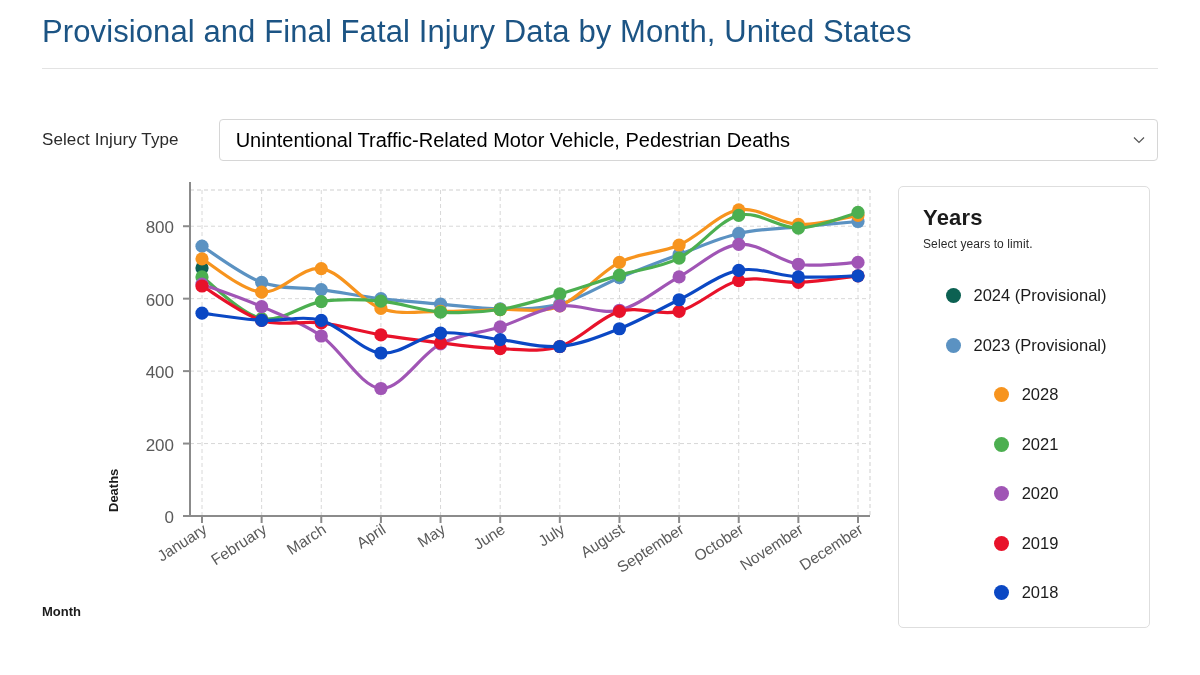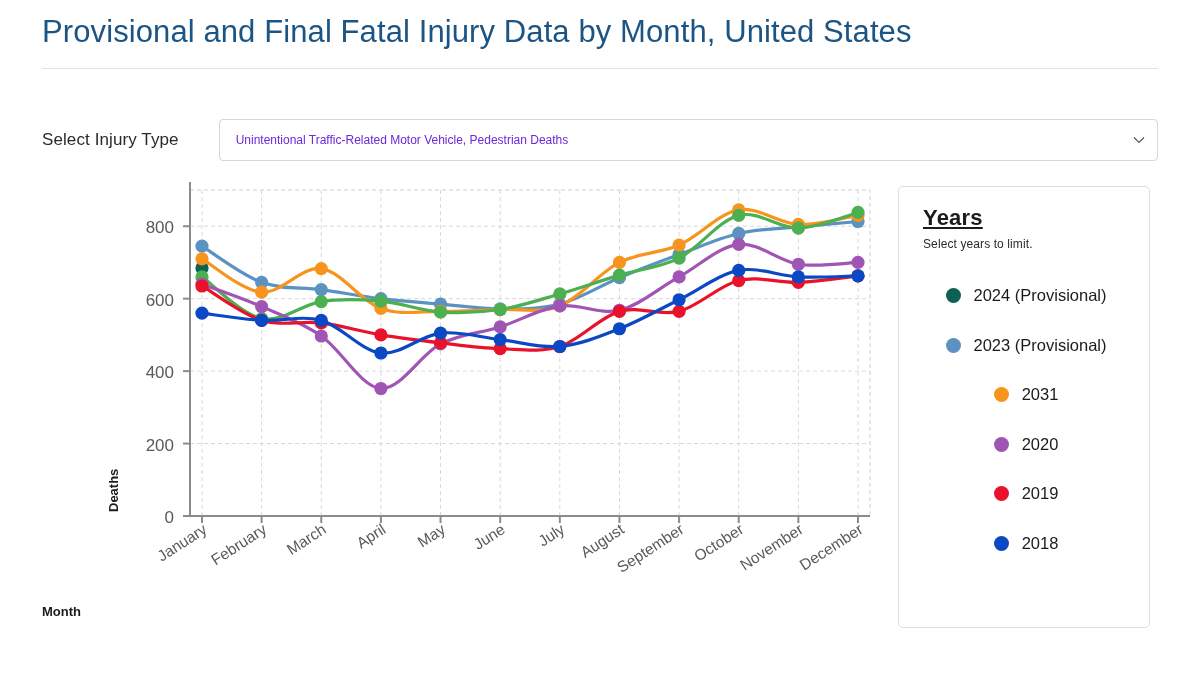"Unintentional Traffic-Related Motor" .select-value { color: #6d28d9 -> #000000; font-size: 12px -> 20px }
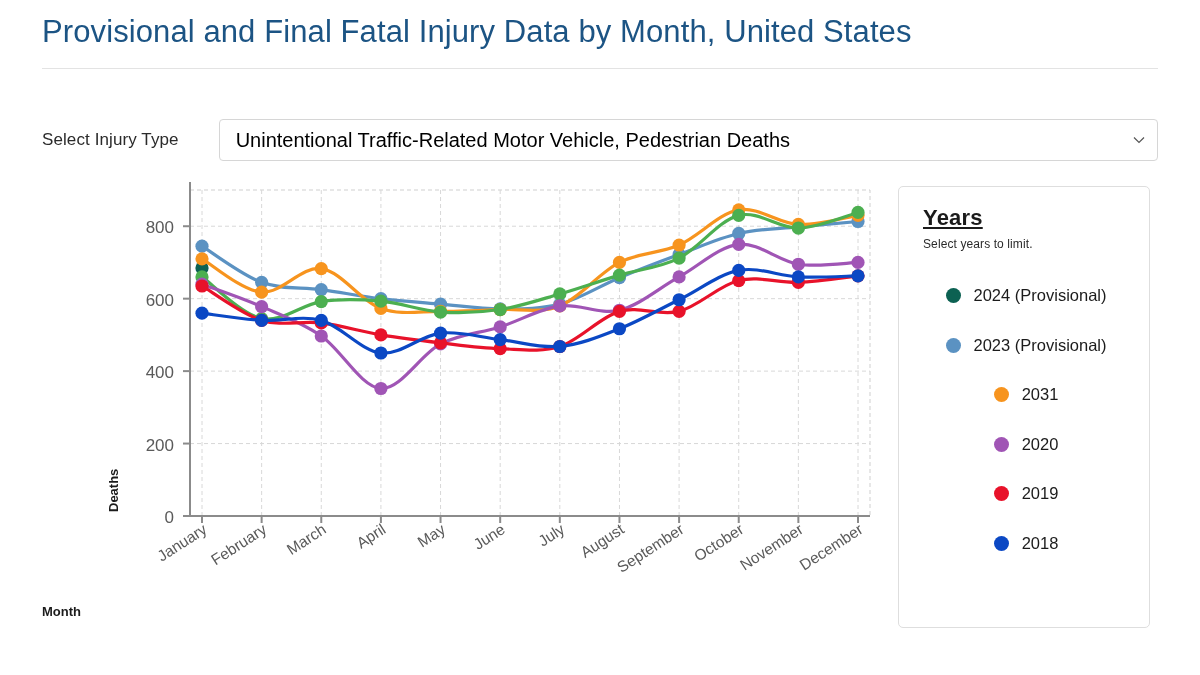"Years" .legend-title { text-decoration: underline -> none }
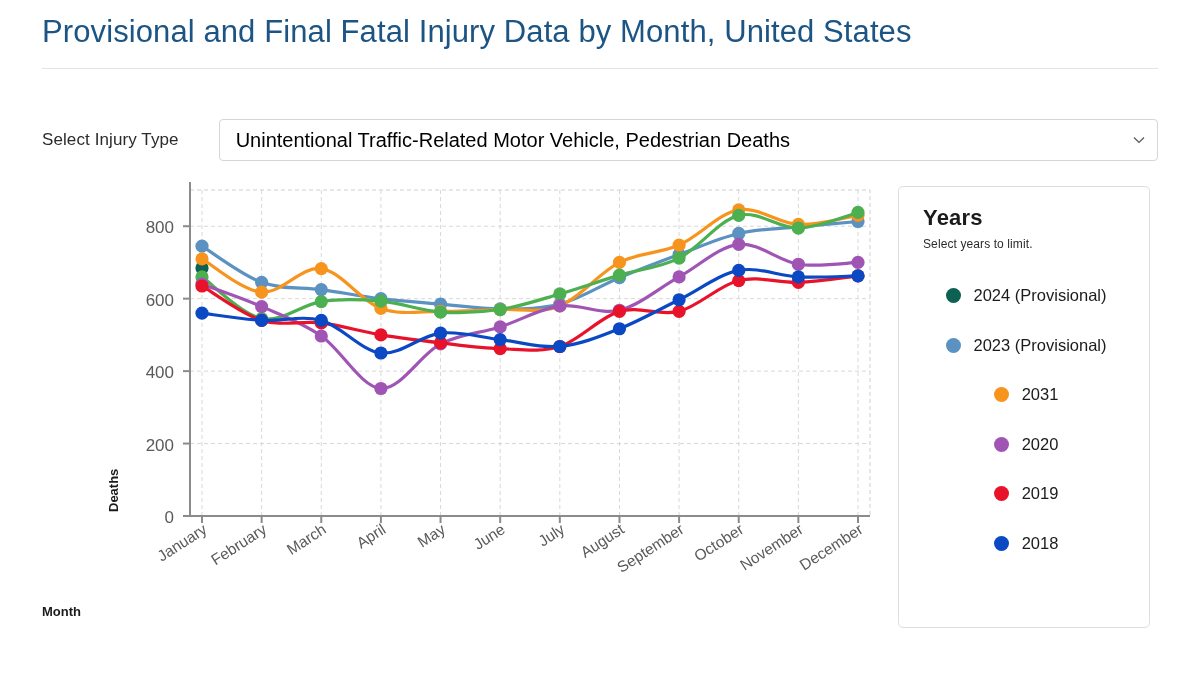"2031" span.legend-text { text: 2031 -> 2028 }
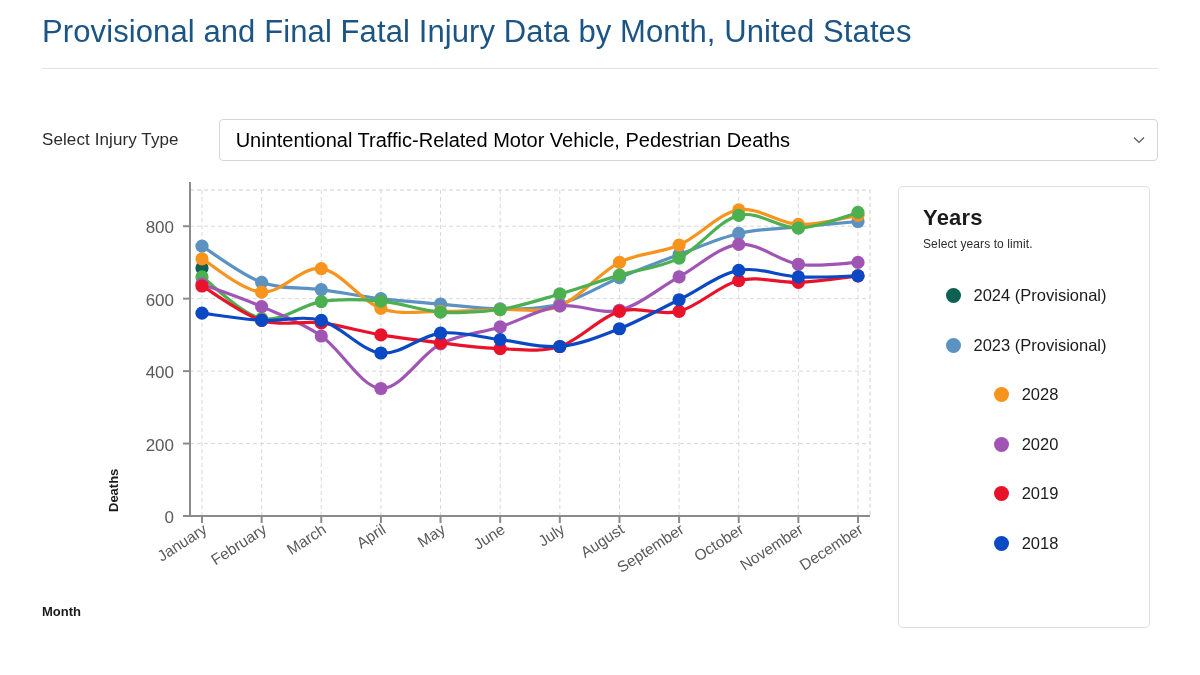"2021" li.legend-item { html: none -> <li> <span></span> <span>2021</span> </li> }
